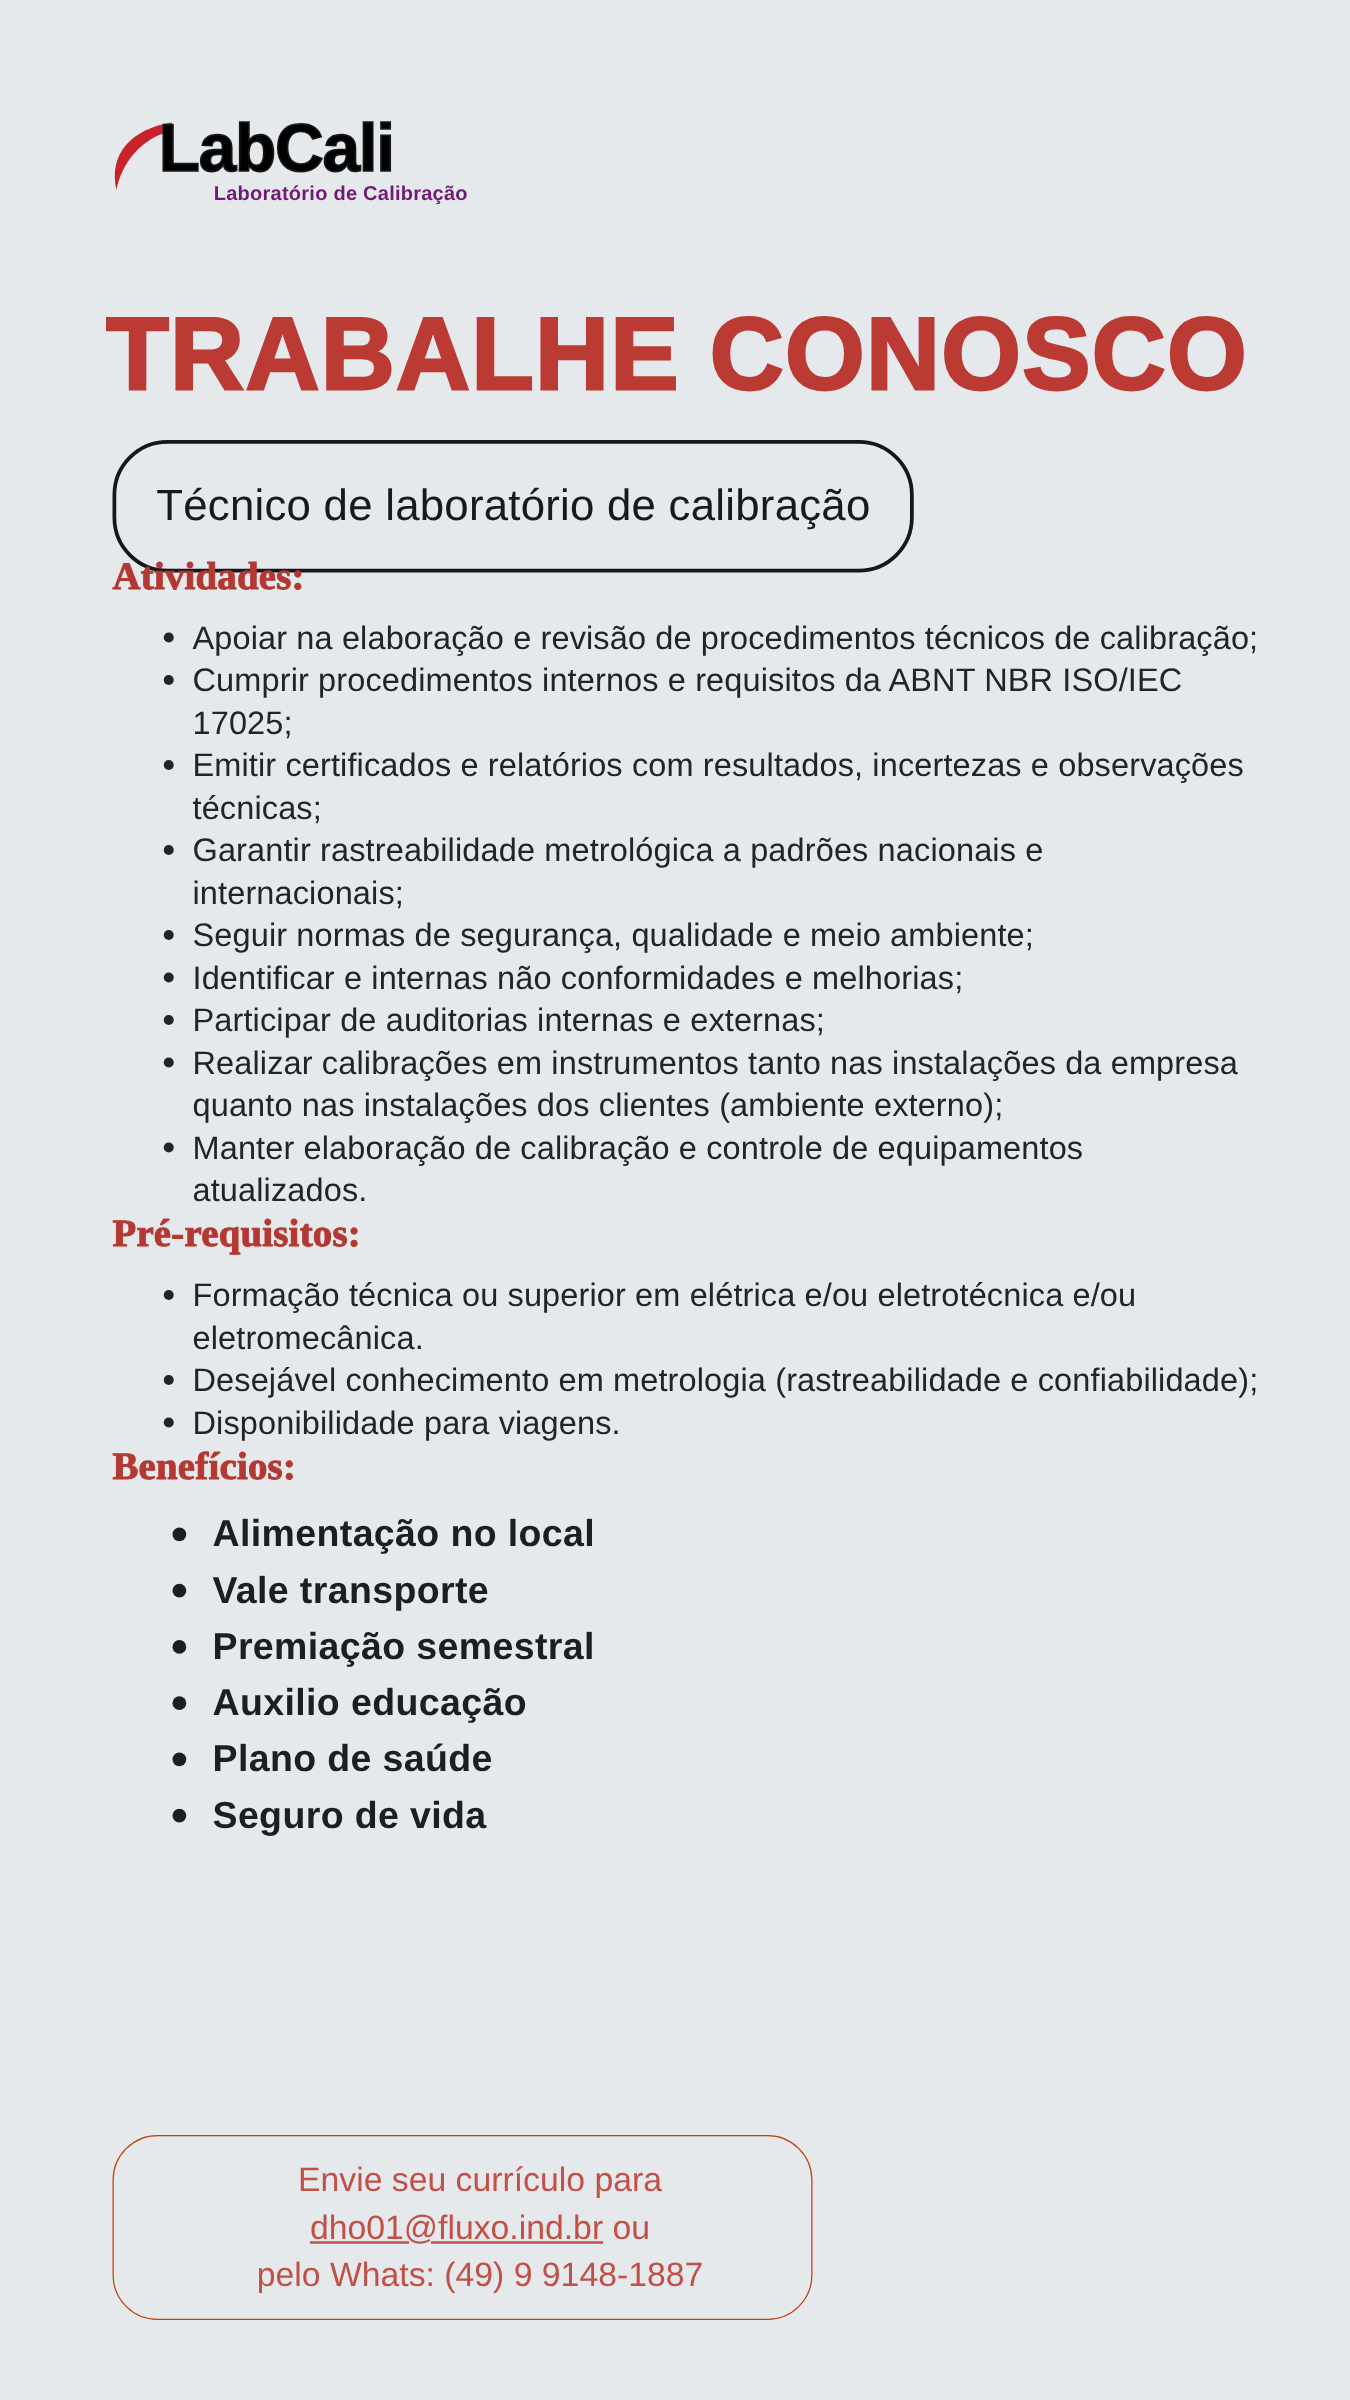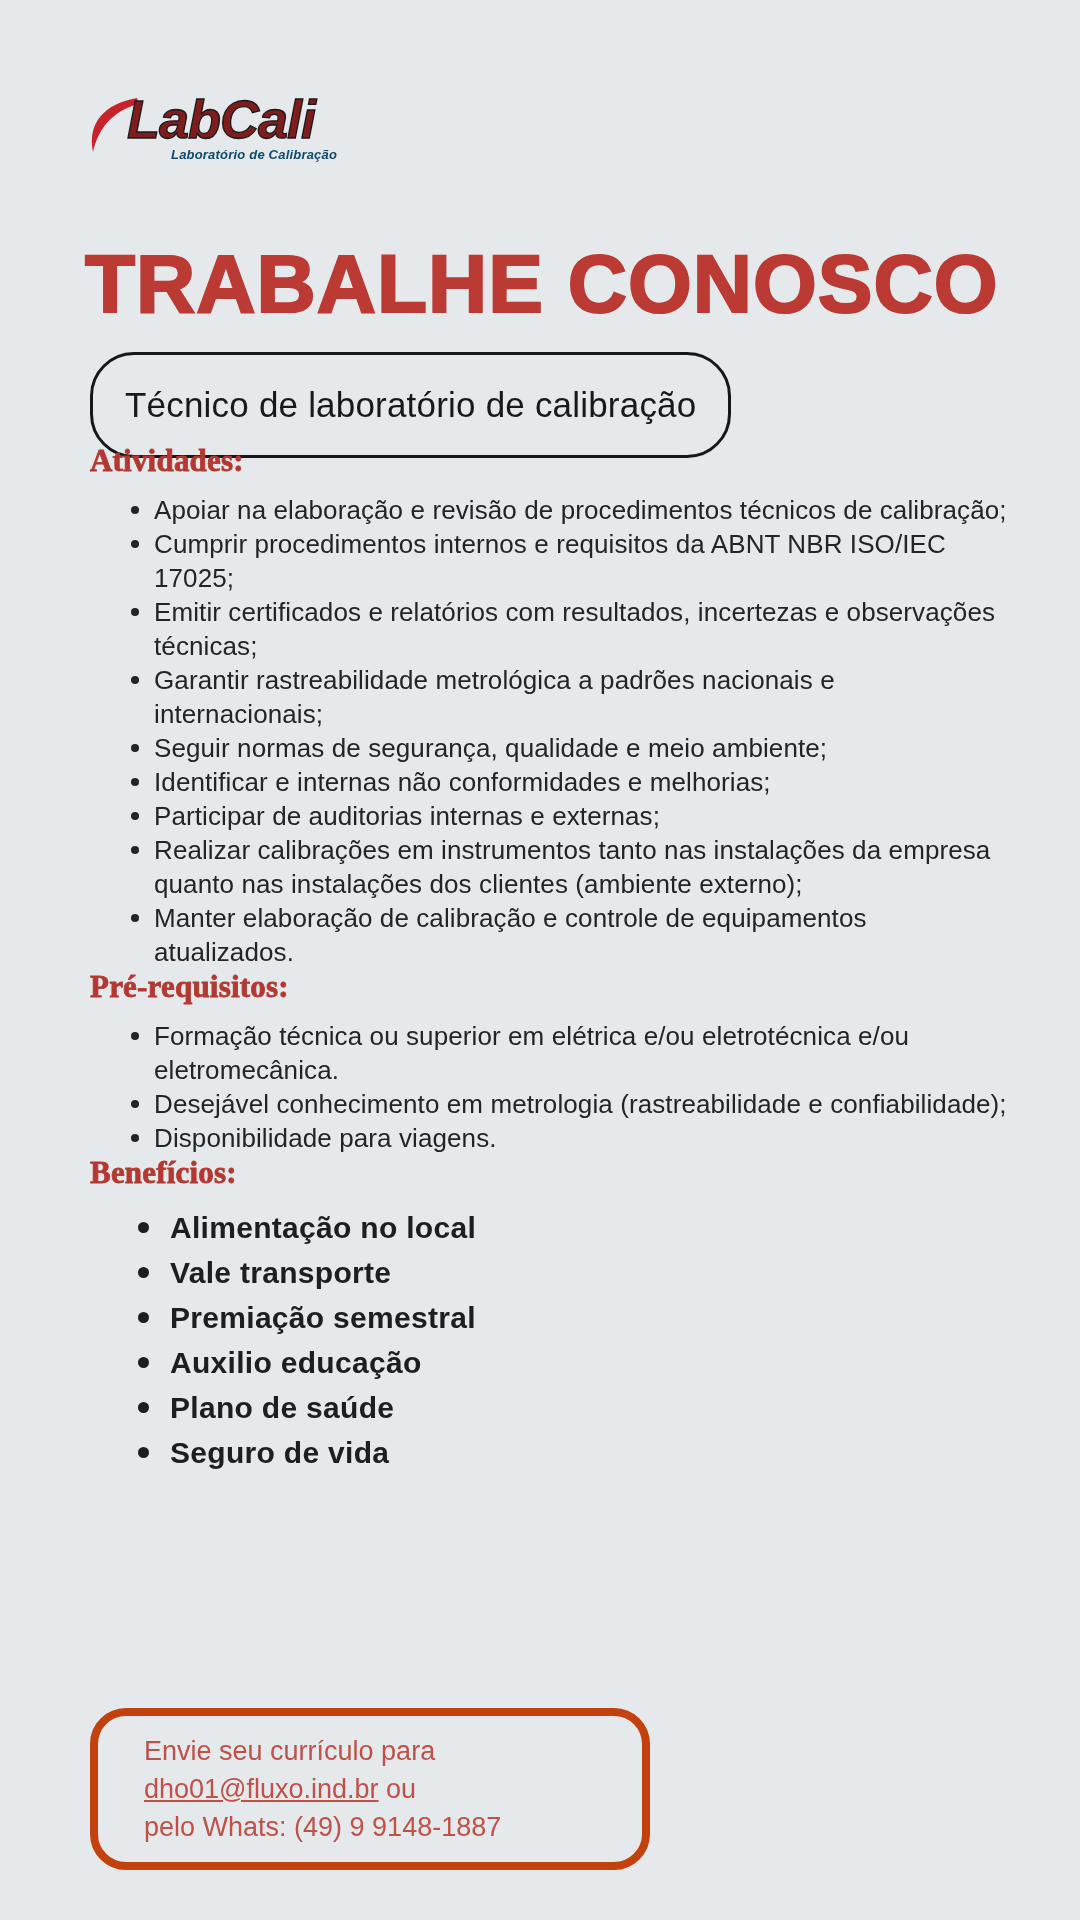"LabCali" .logo-name { color: #7f1d1d -> #000000; font-style: italic -> none }
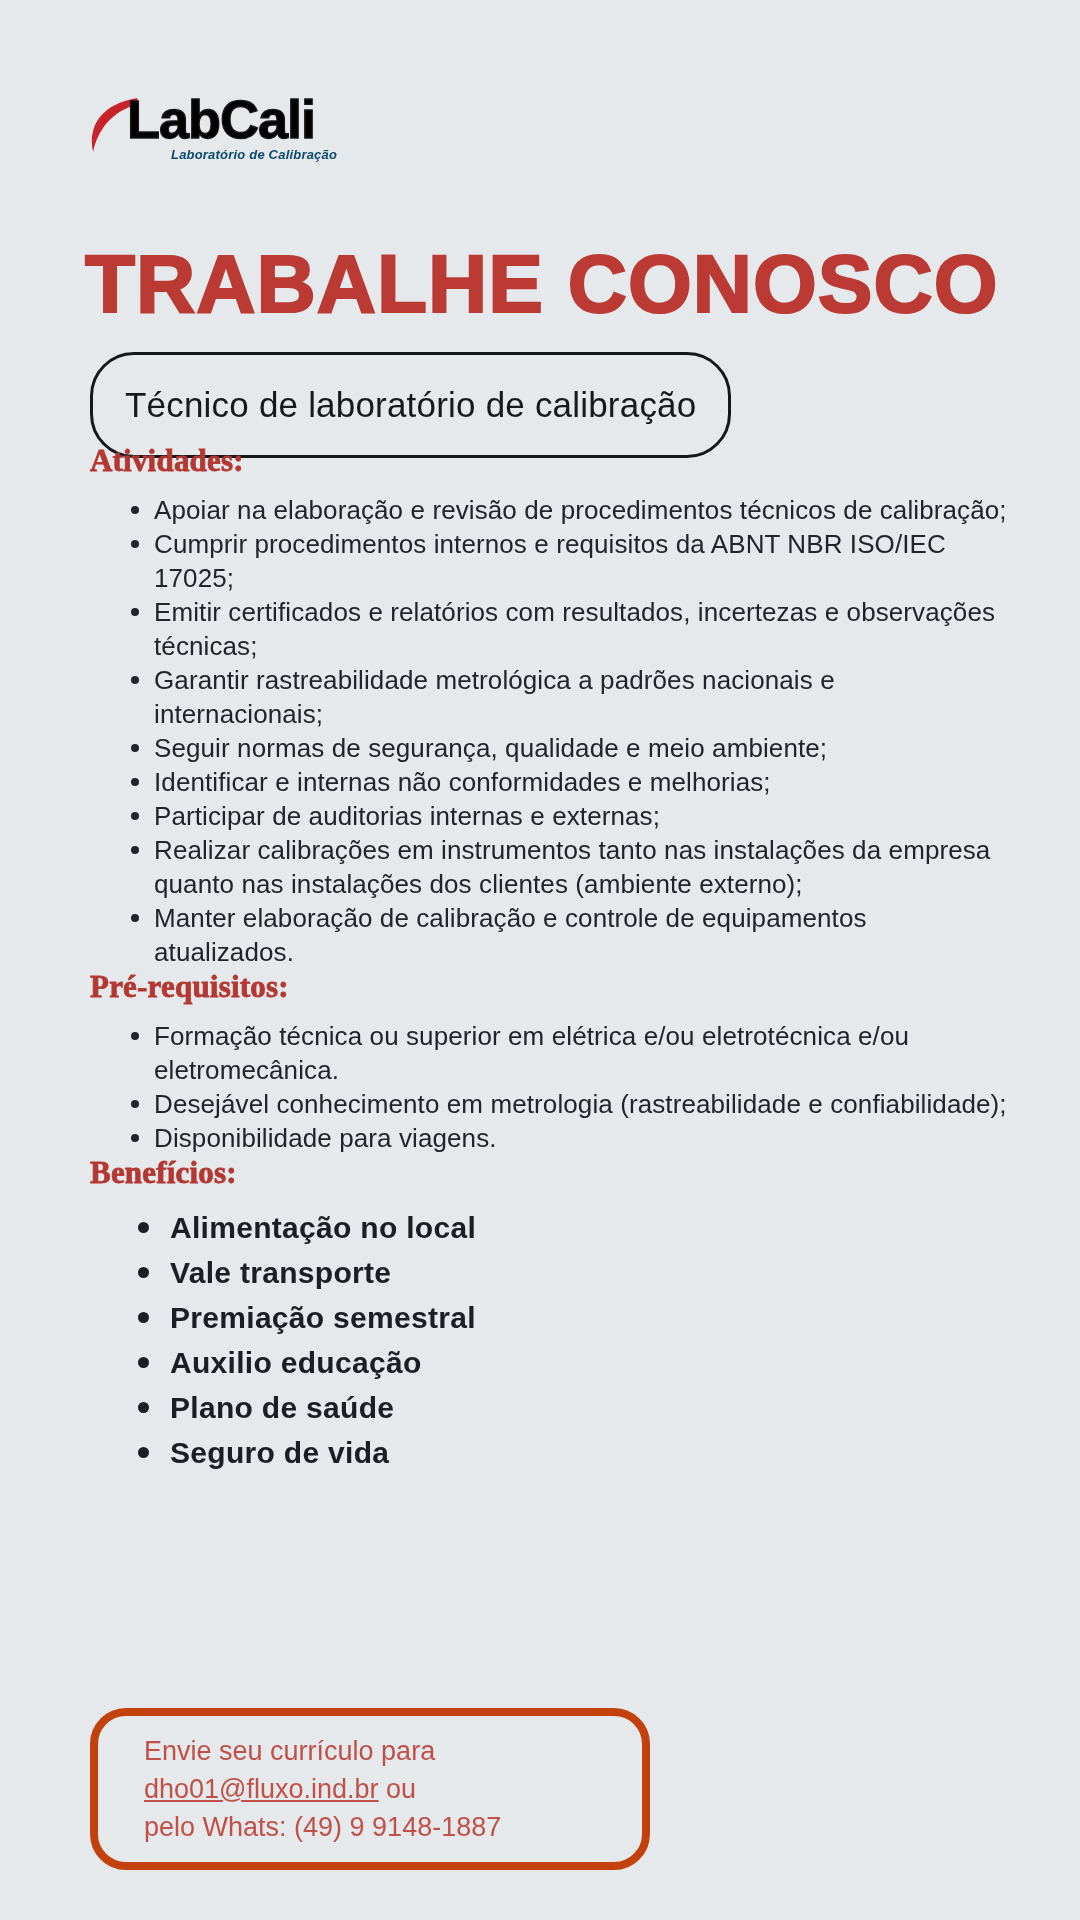"Laboratório de Calibração" .logo-tagline { color: #0c4a6e -> #701a75; font-size: 13px -> 16px; font-style: italic -> none }
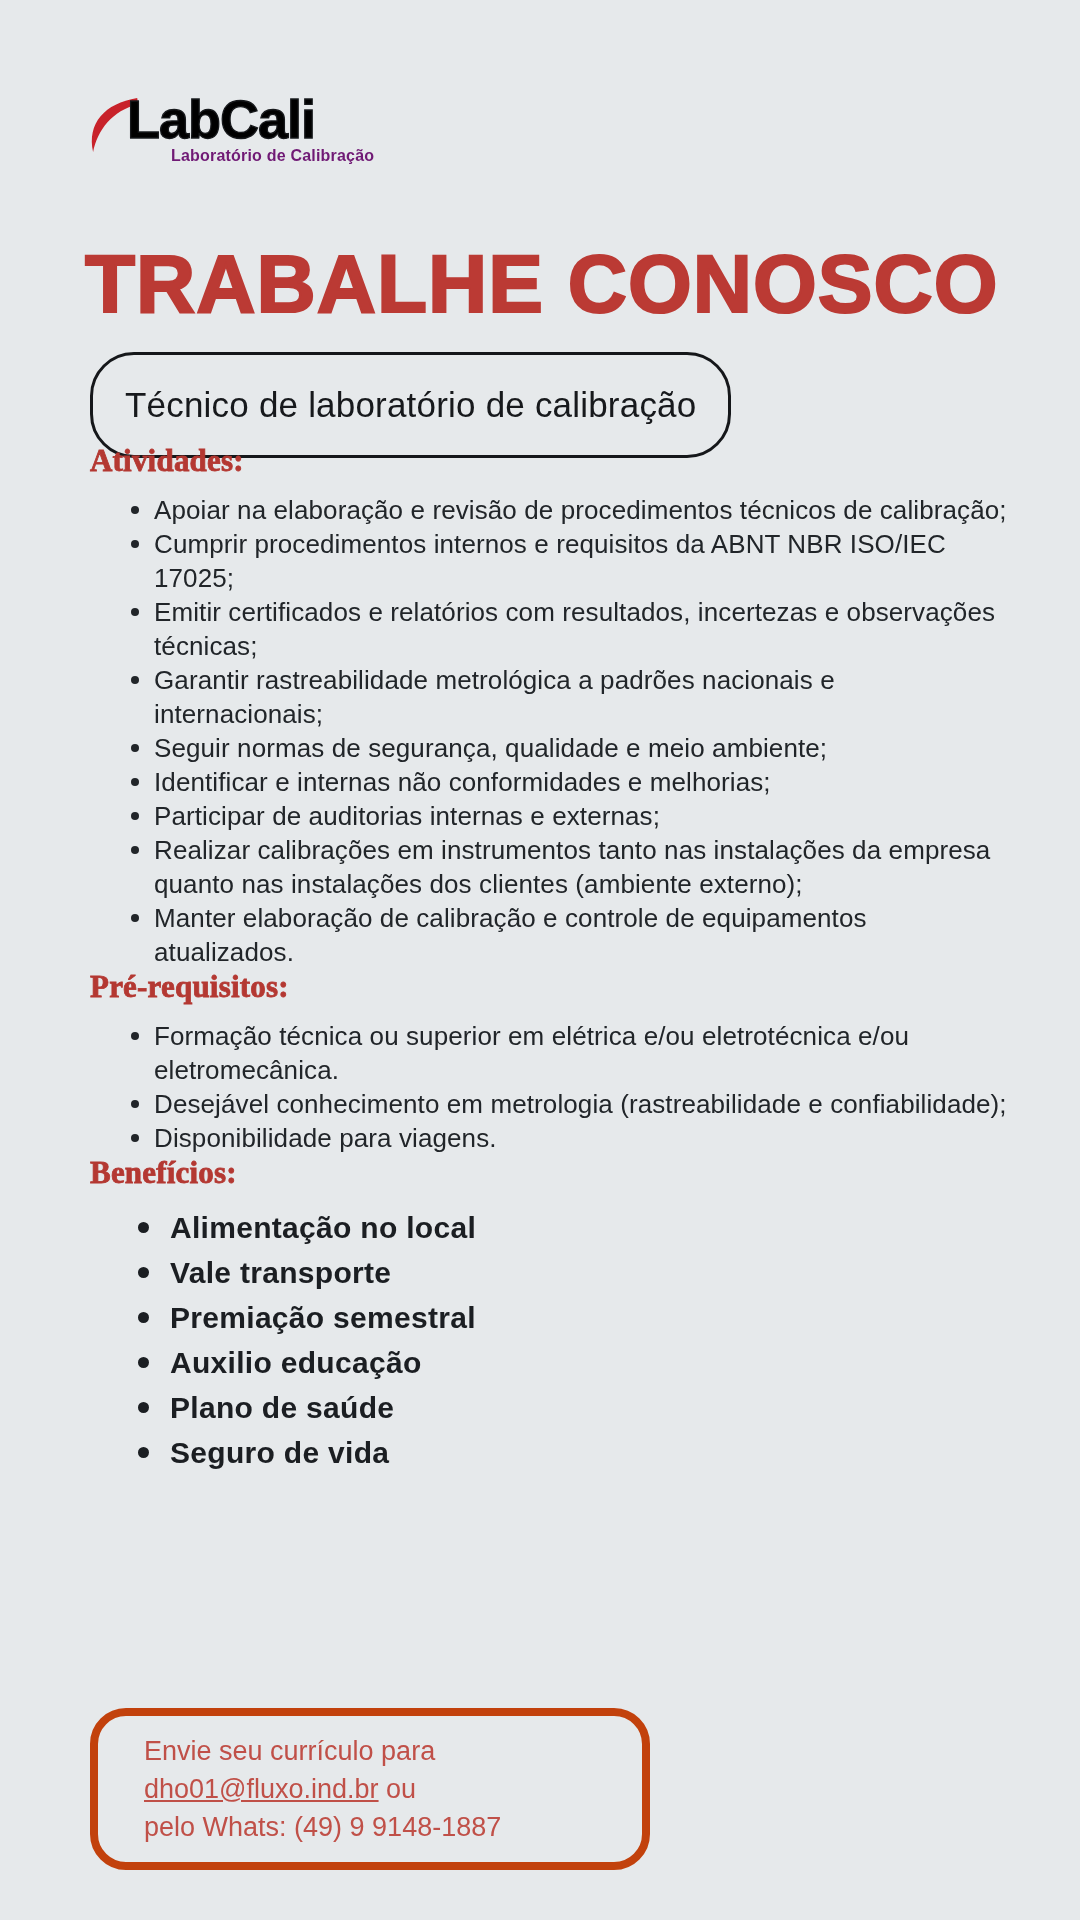"Envie seu currículo para" .contact-box { border: 8px solid #c2410c -> 1px solid #c2410c; text-align: none -> center }
